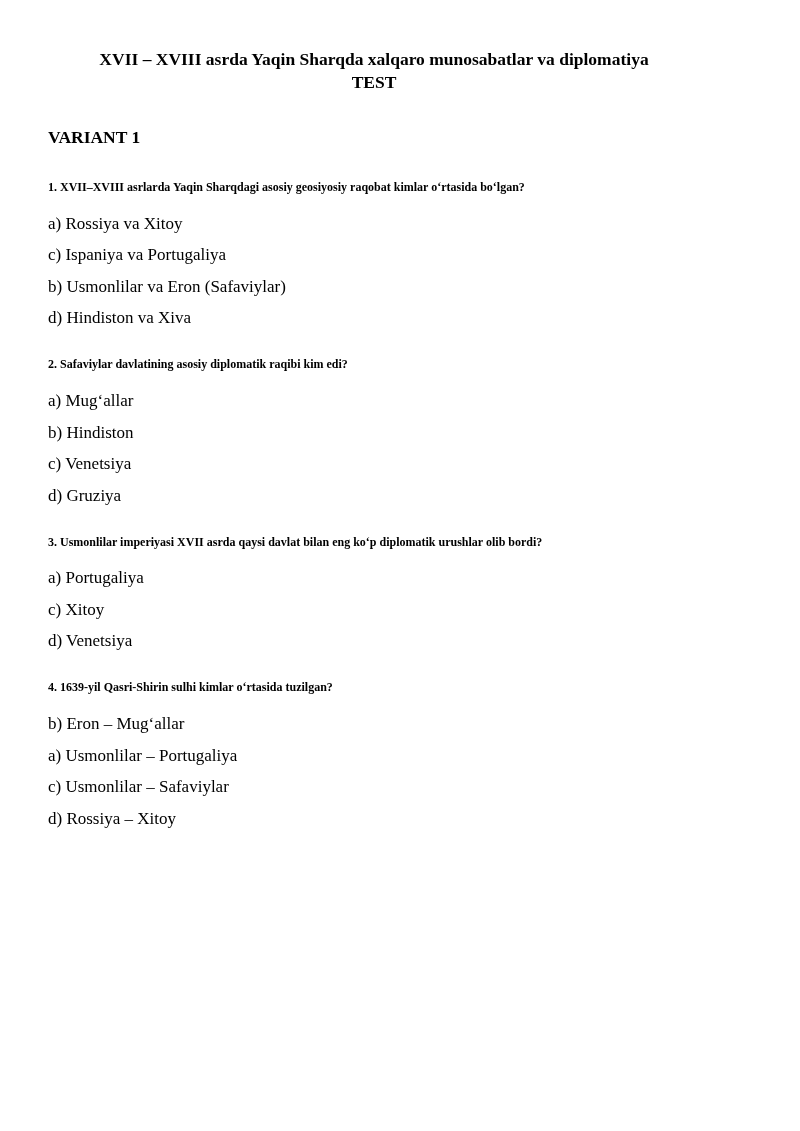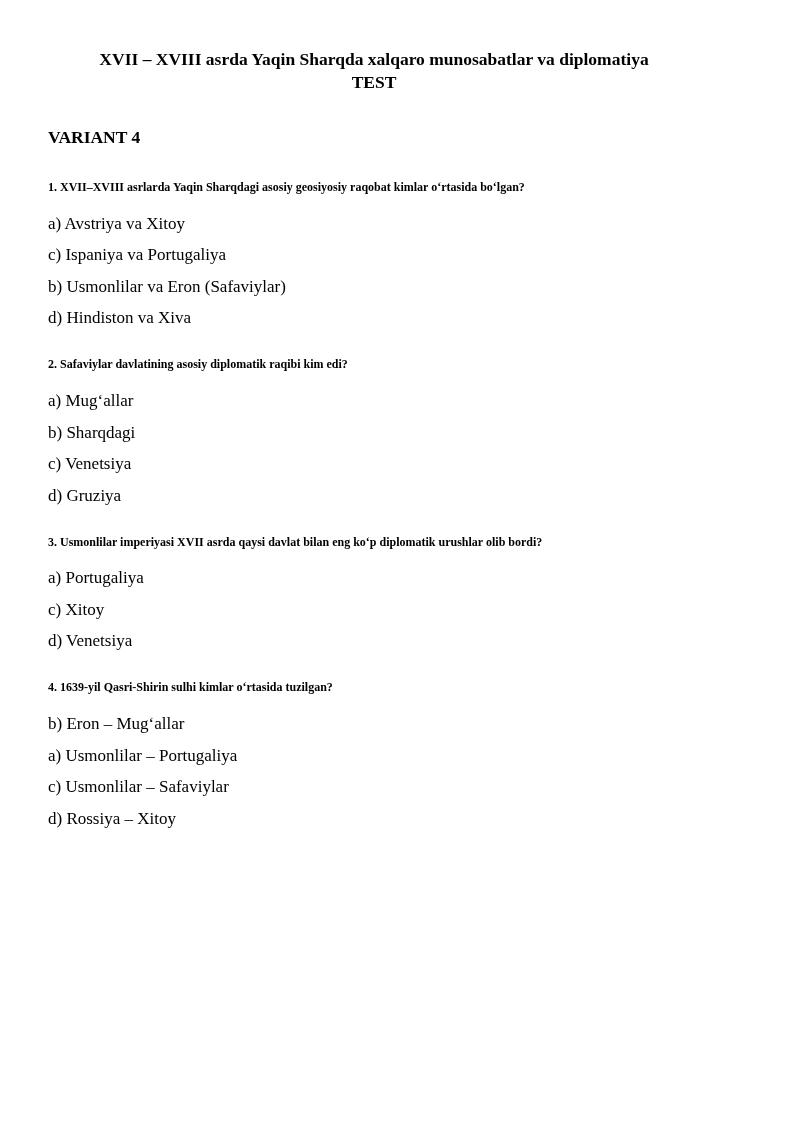"VARIANT 4" p.variant-label { text: 4 -> 1 }
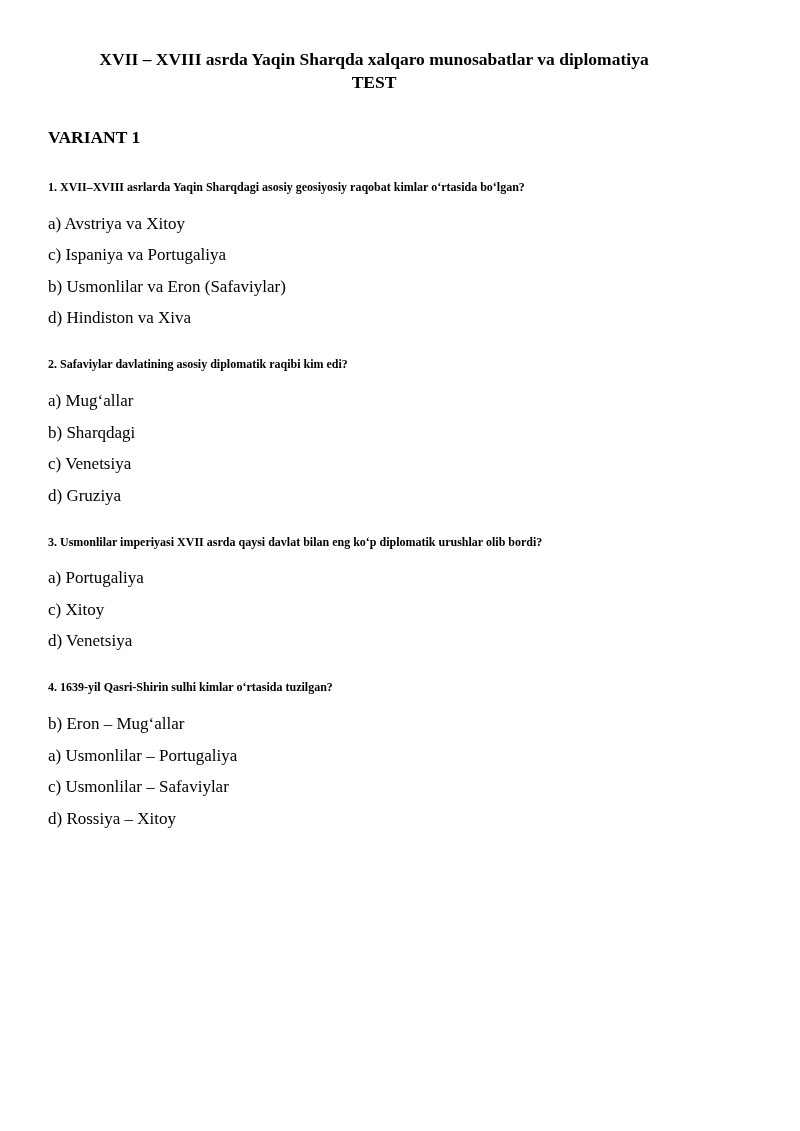"a) Avstriya va Xitoy" li.option-item { text: Avstriya -> Rossiya }
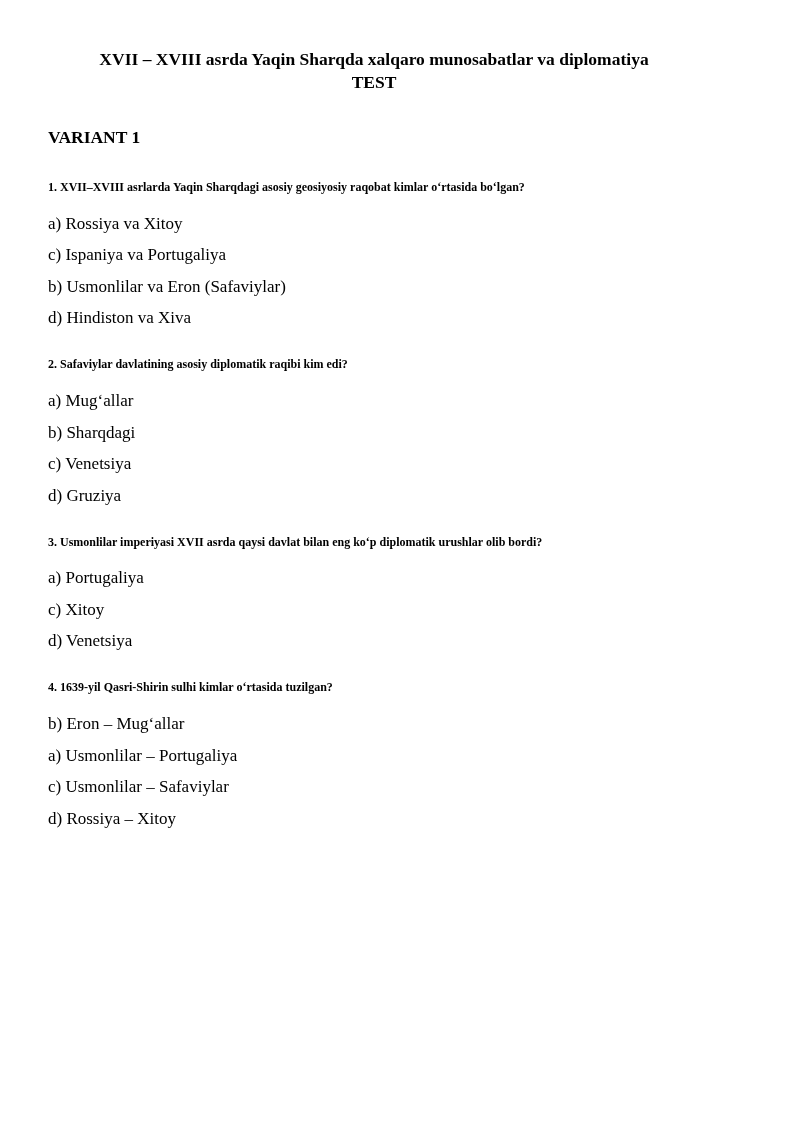"b) Sharqdagi" li.option-item { text: Sharqdagi -> Hindiston }
